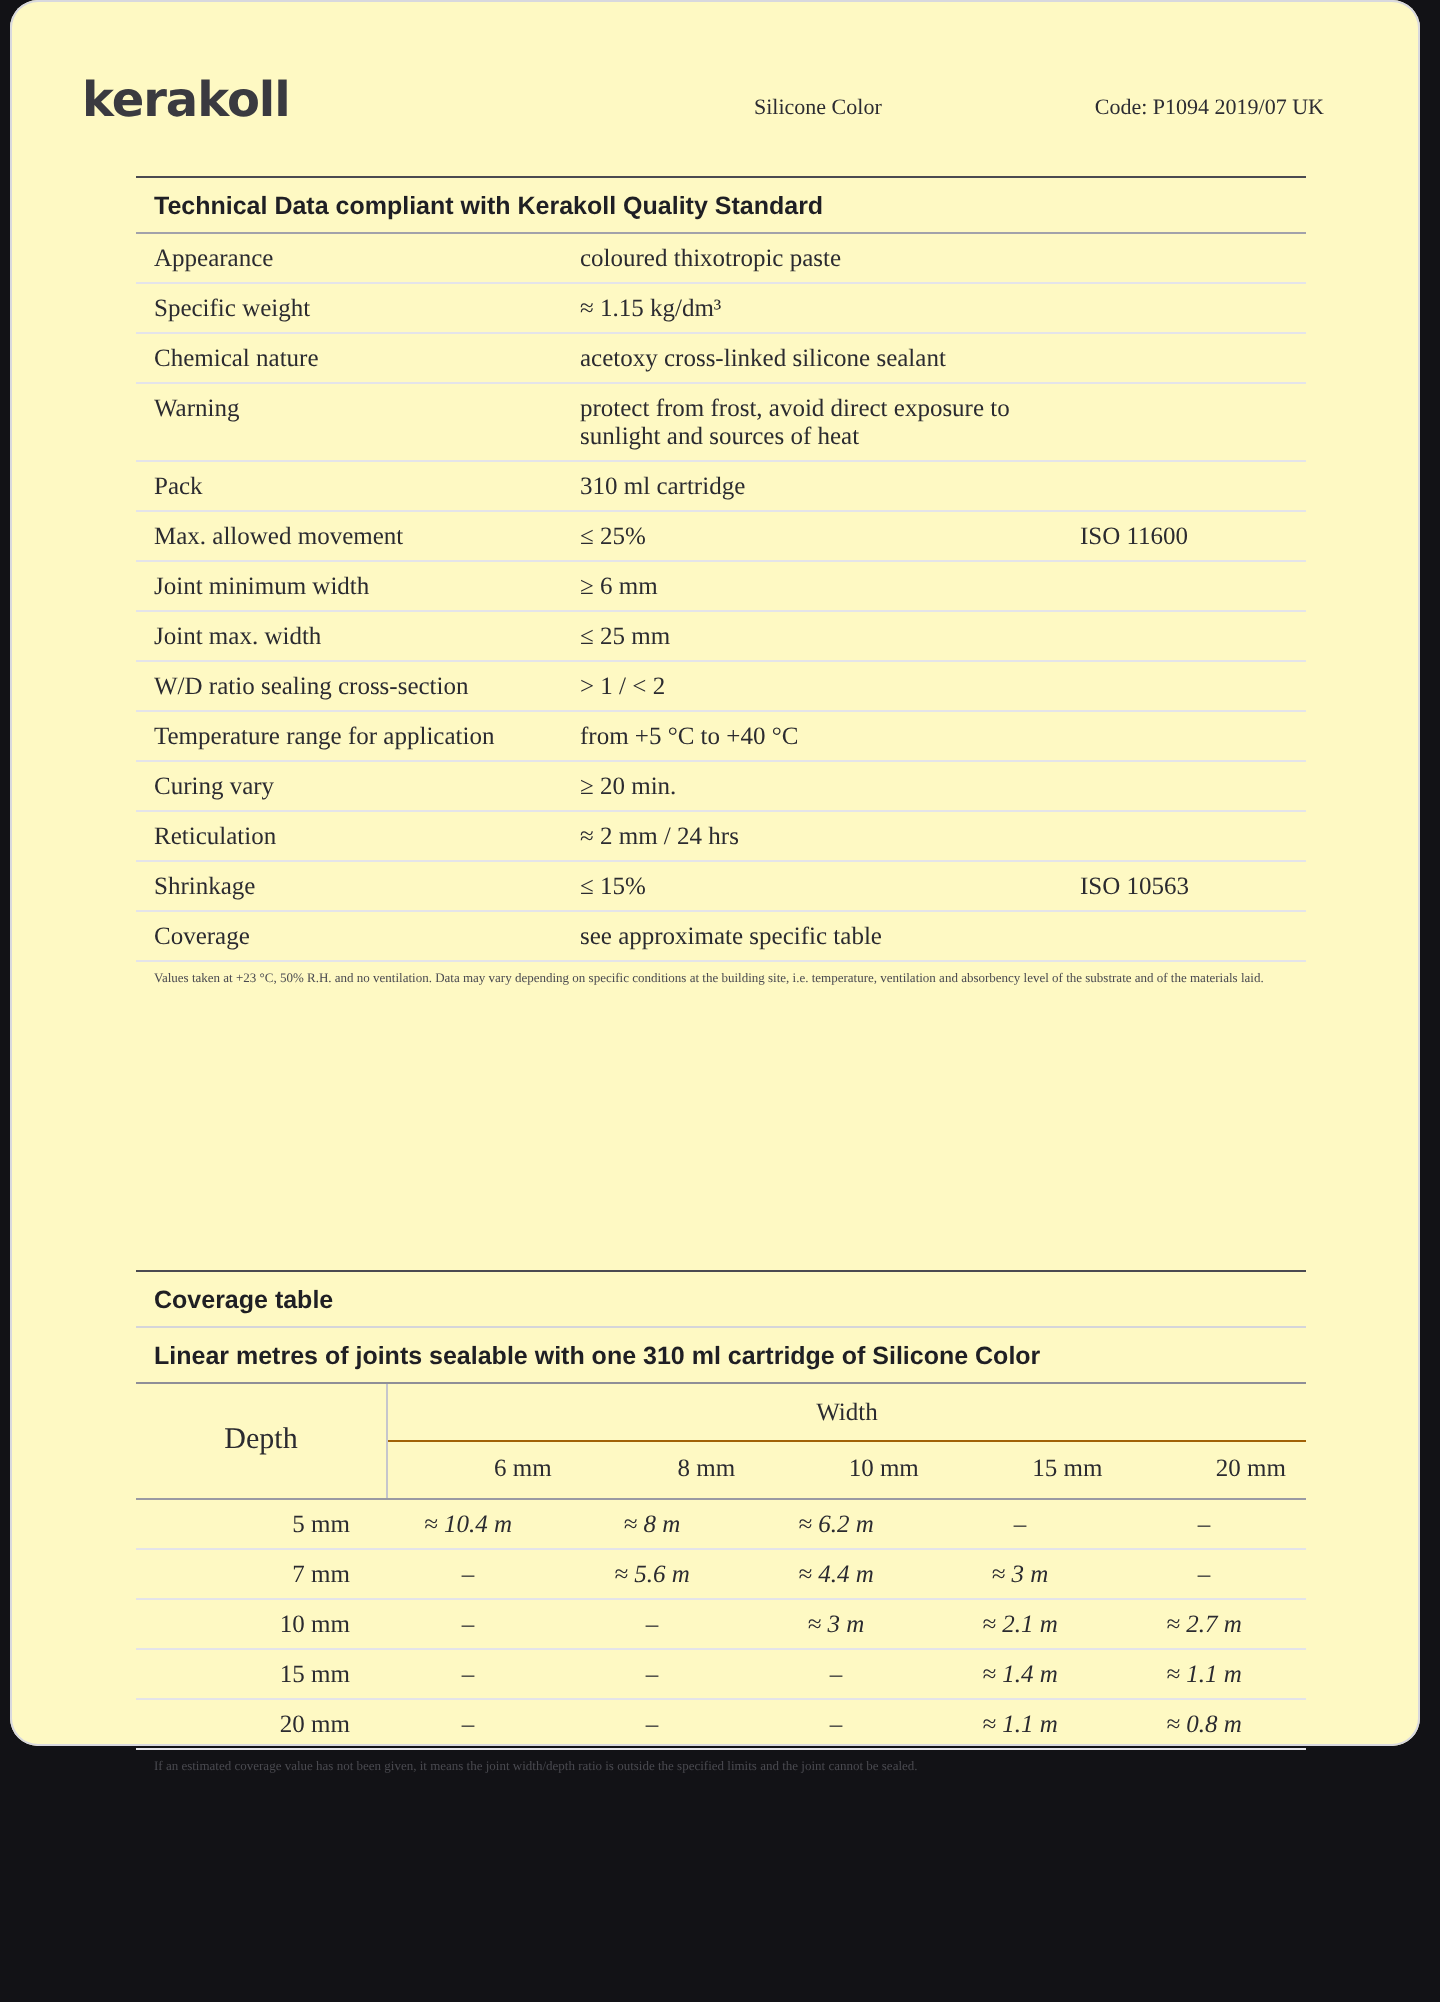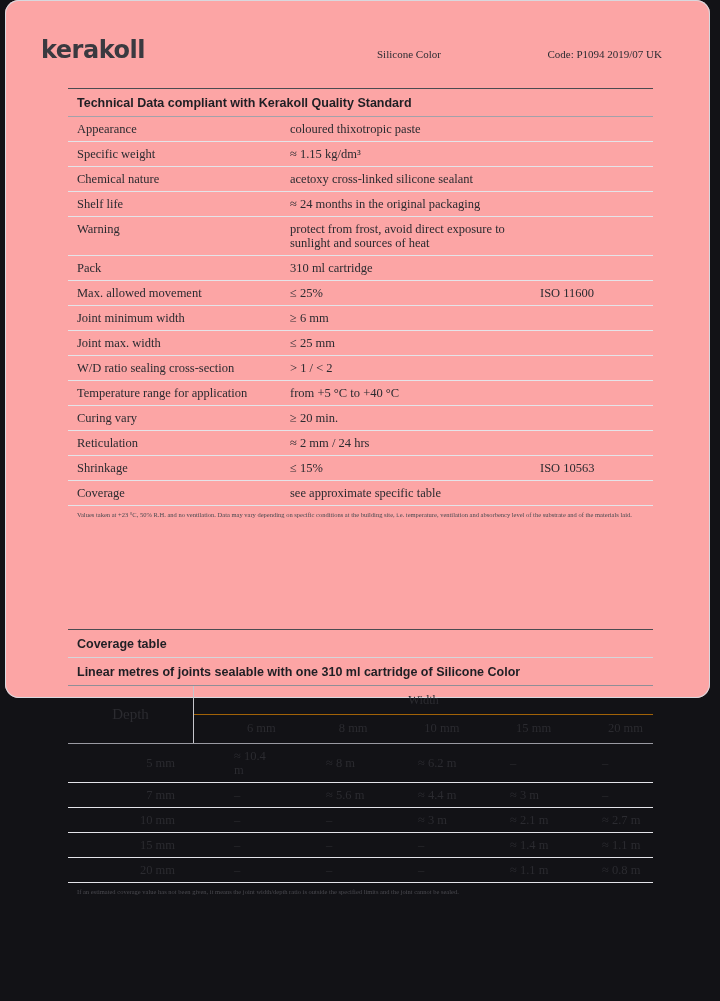"kerakoll" .page { background: #fca5a5 -> #fef9c3; height: 698px -> 873px }
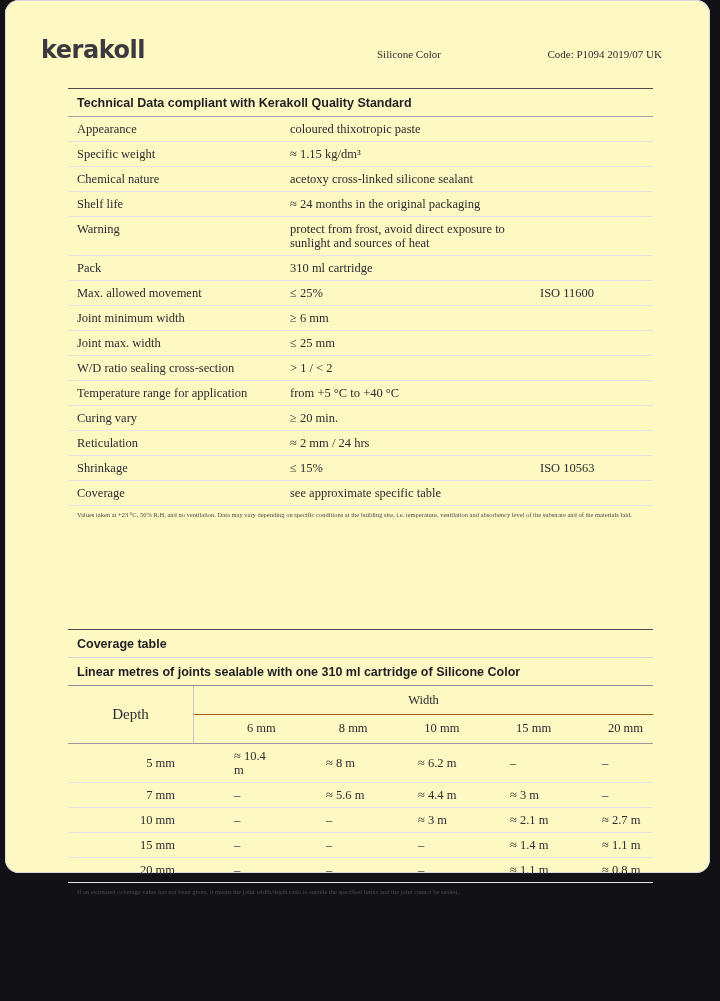"Shelf life" div.trow { html: <div> <div>Shelf life</div> <div>≈ 24 months in the original packaging</div> <div></div> </div> -> none }
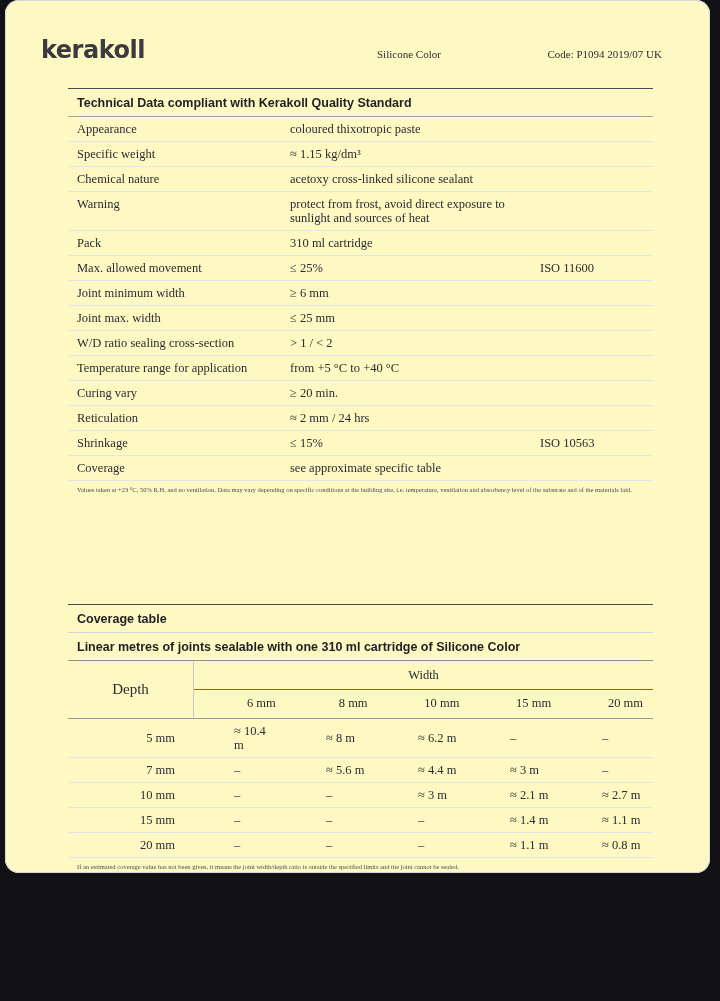"Coverage table" .cov { margin-top: none -> 31px }
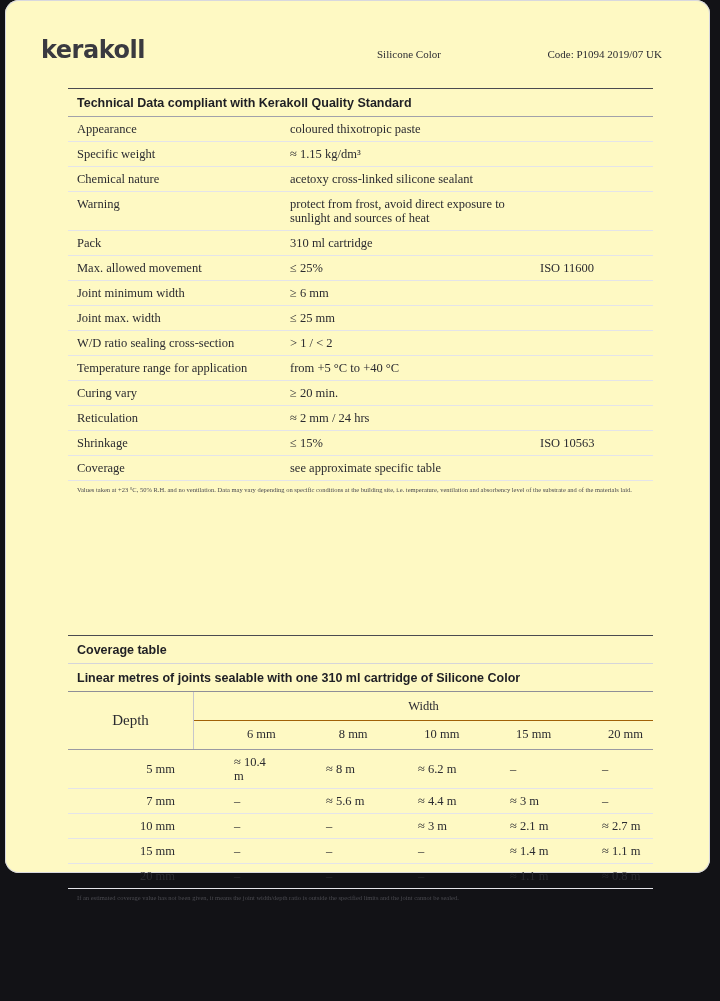"5 mm" .crow { gap: 41px -> none }
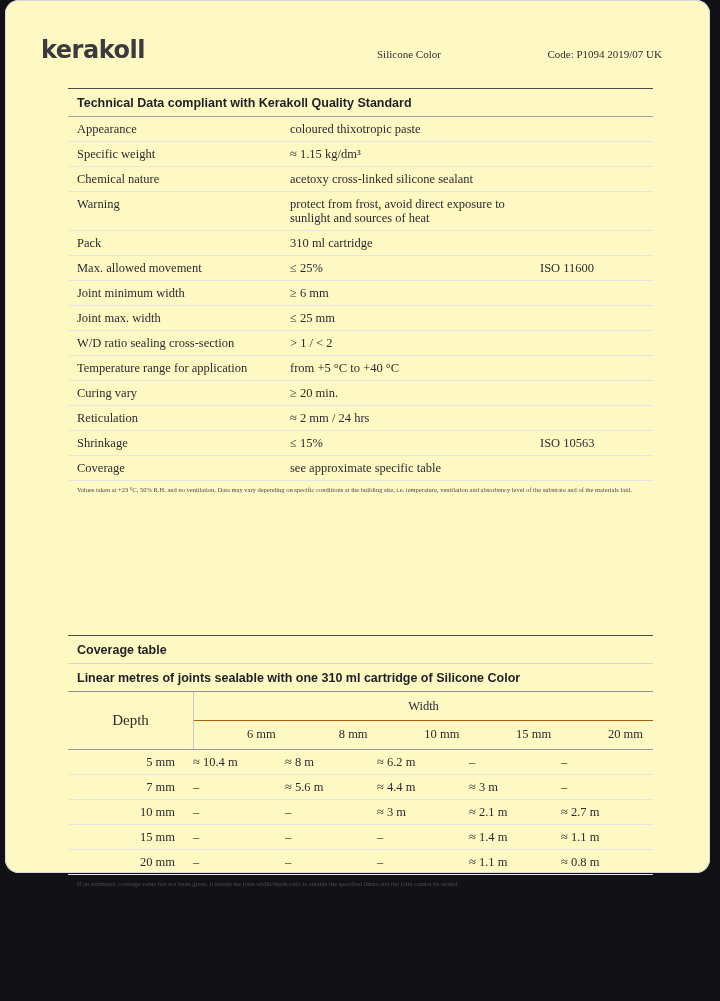"≈ 10.4 m" .cval { font-style: none -> italic; text-align: left -> center }
